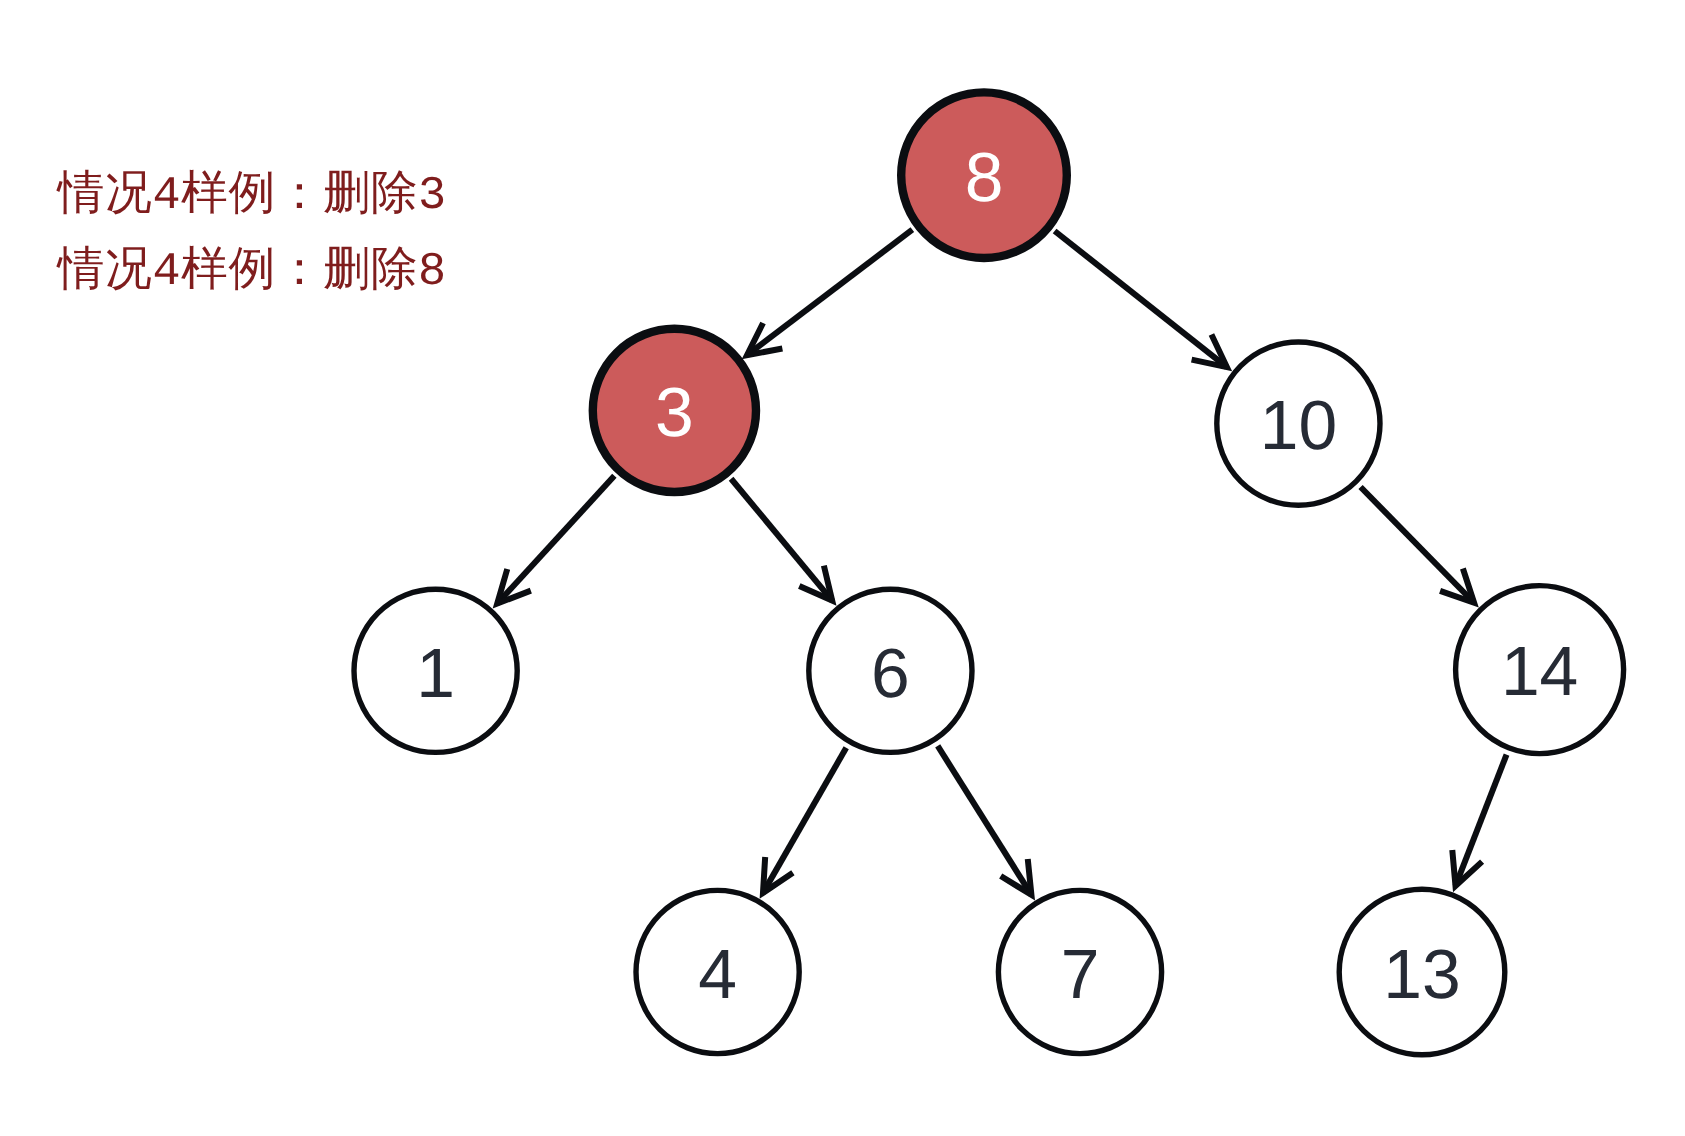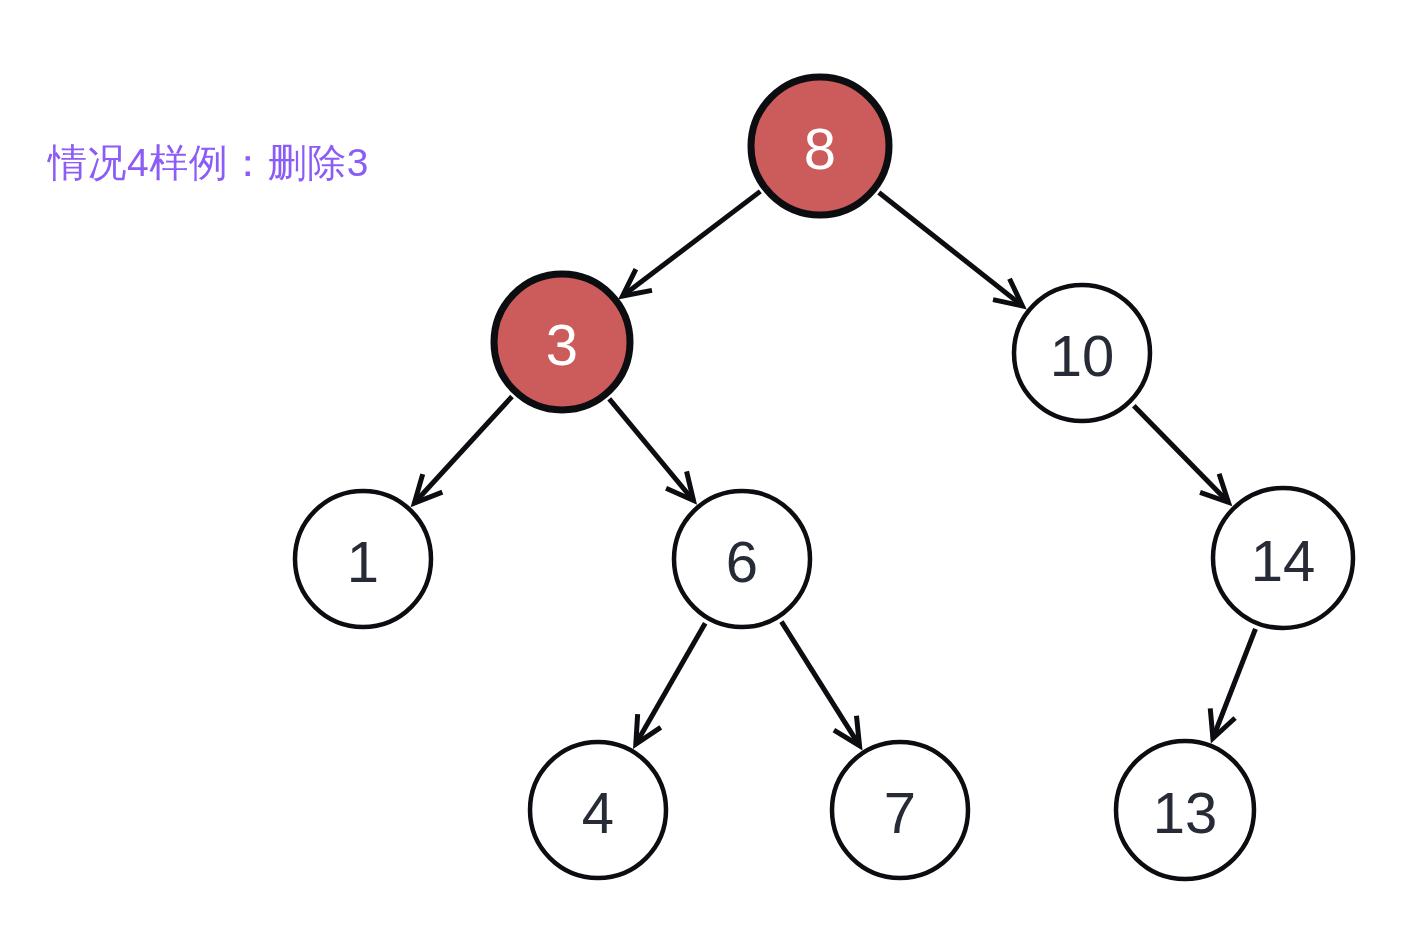"情况4样例：删除3" .caption-line { color: #8b5cf6 -> #7f1d1d; font-family: Liberation Sans, sans-serif -> Liberation Mono, monospace }
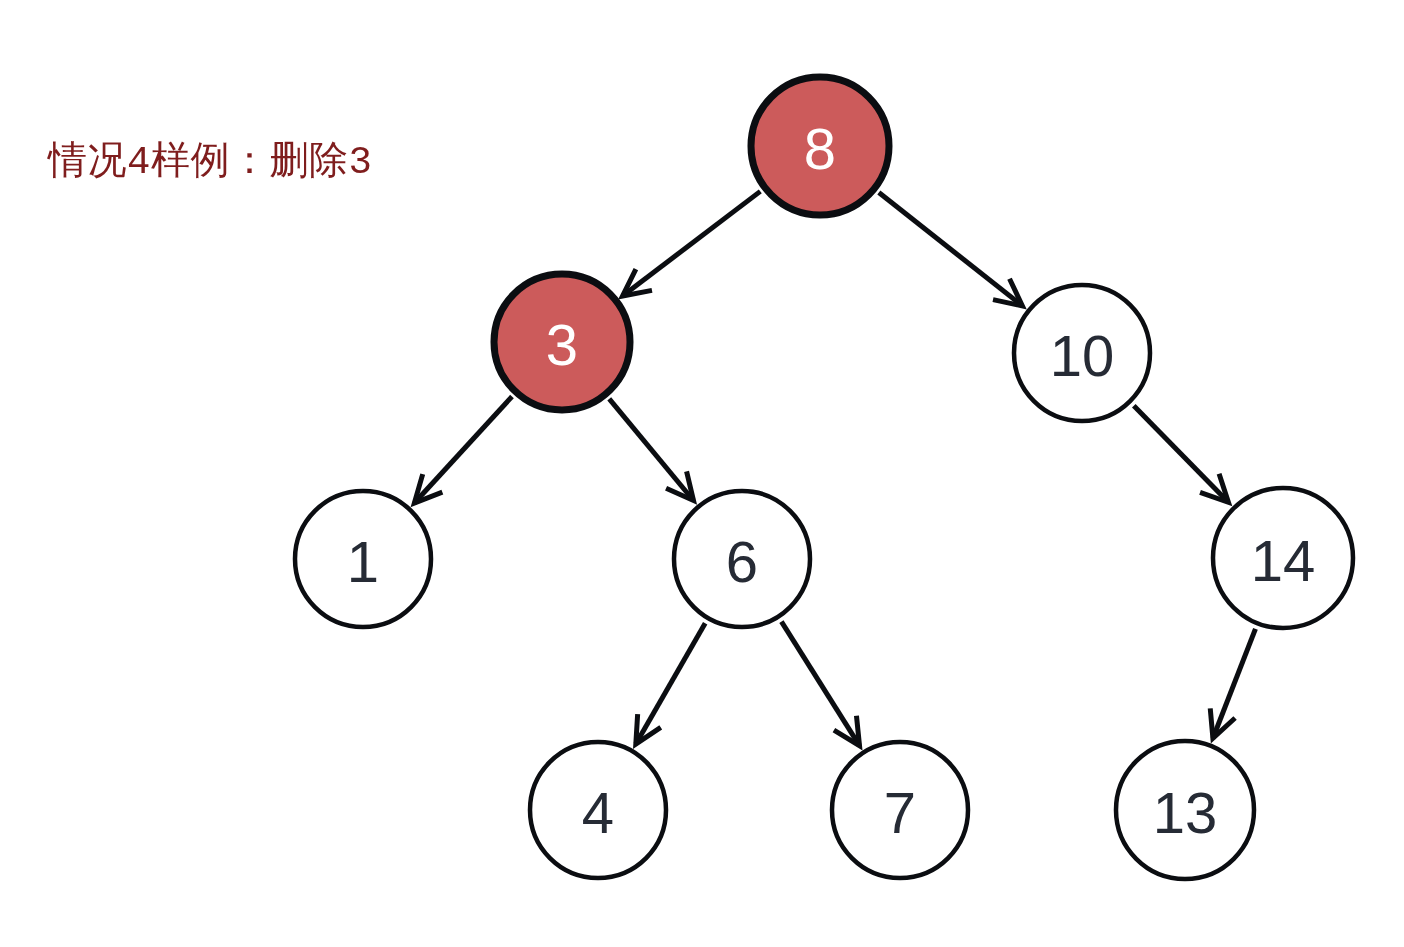"情况4样例：删除8" div.caption-line { html: none -> <div>情况4样例：删除8</div> }
